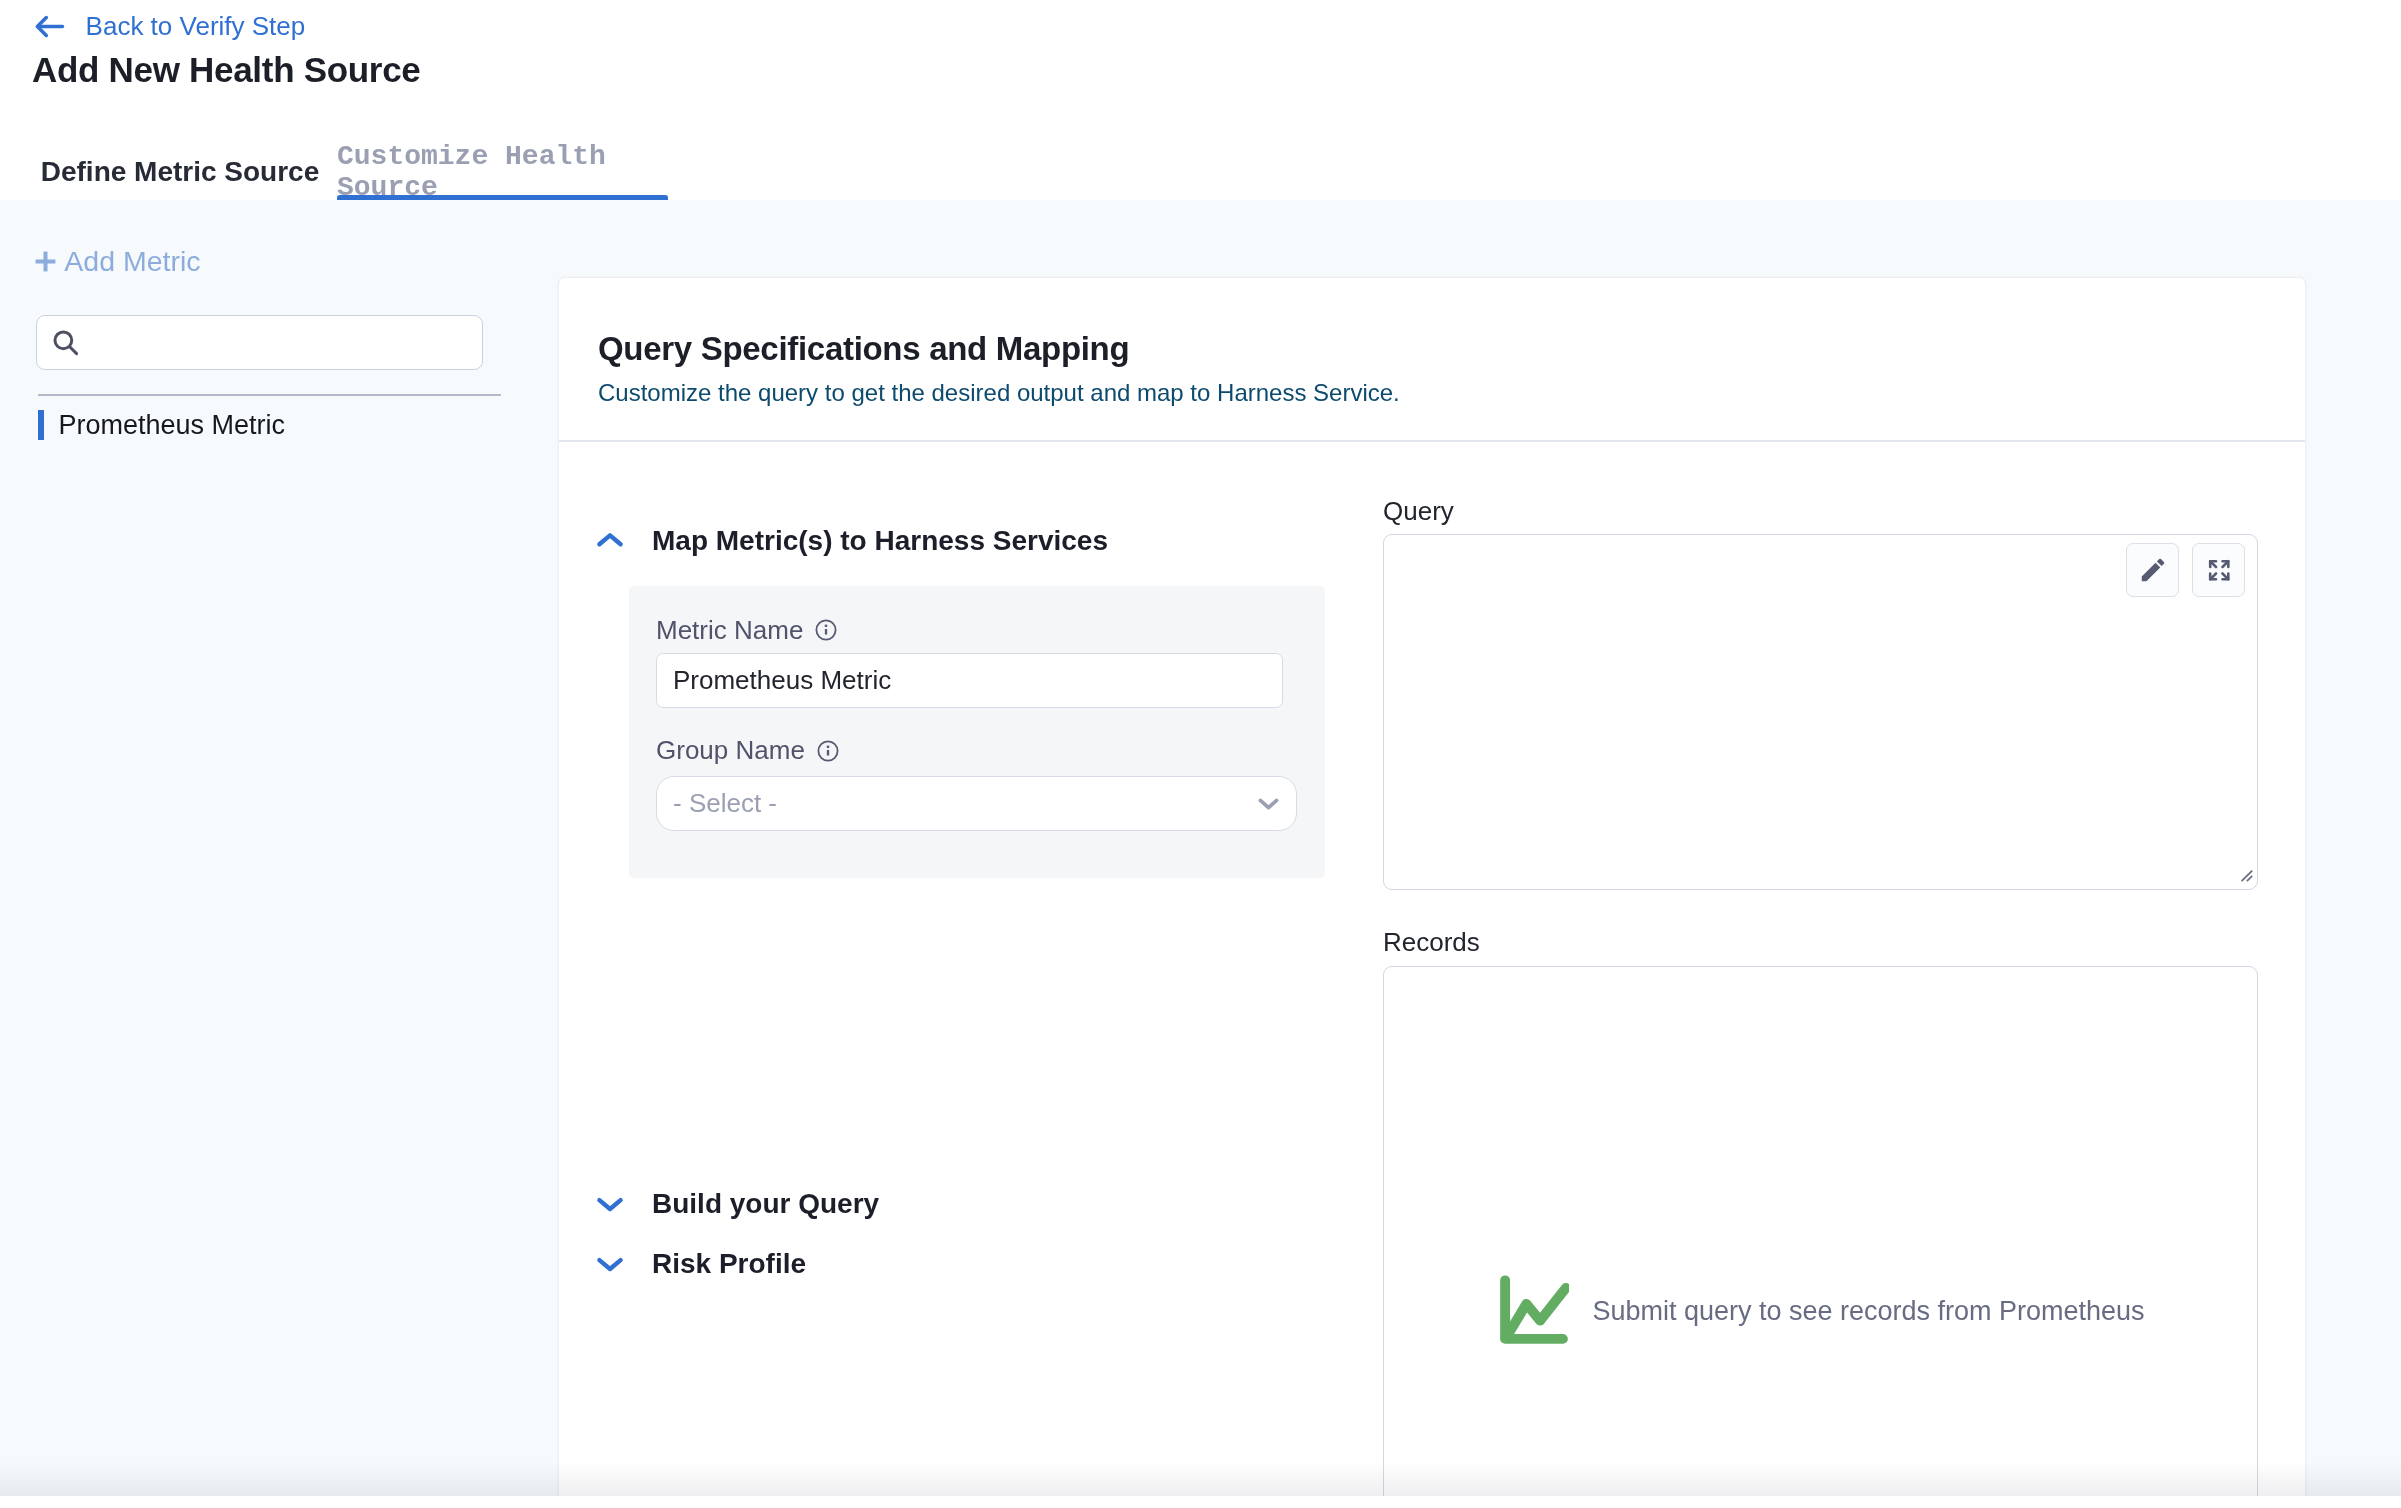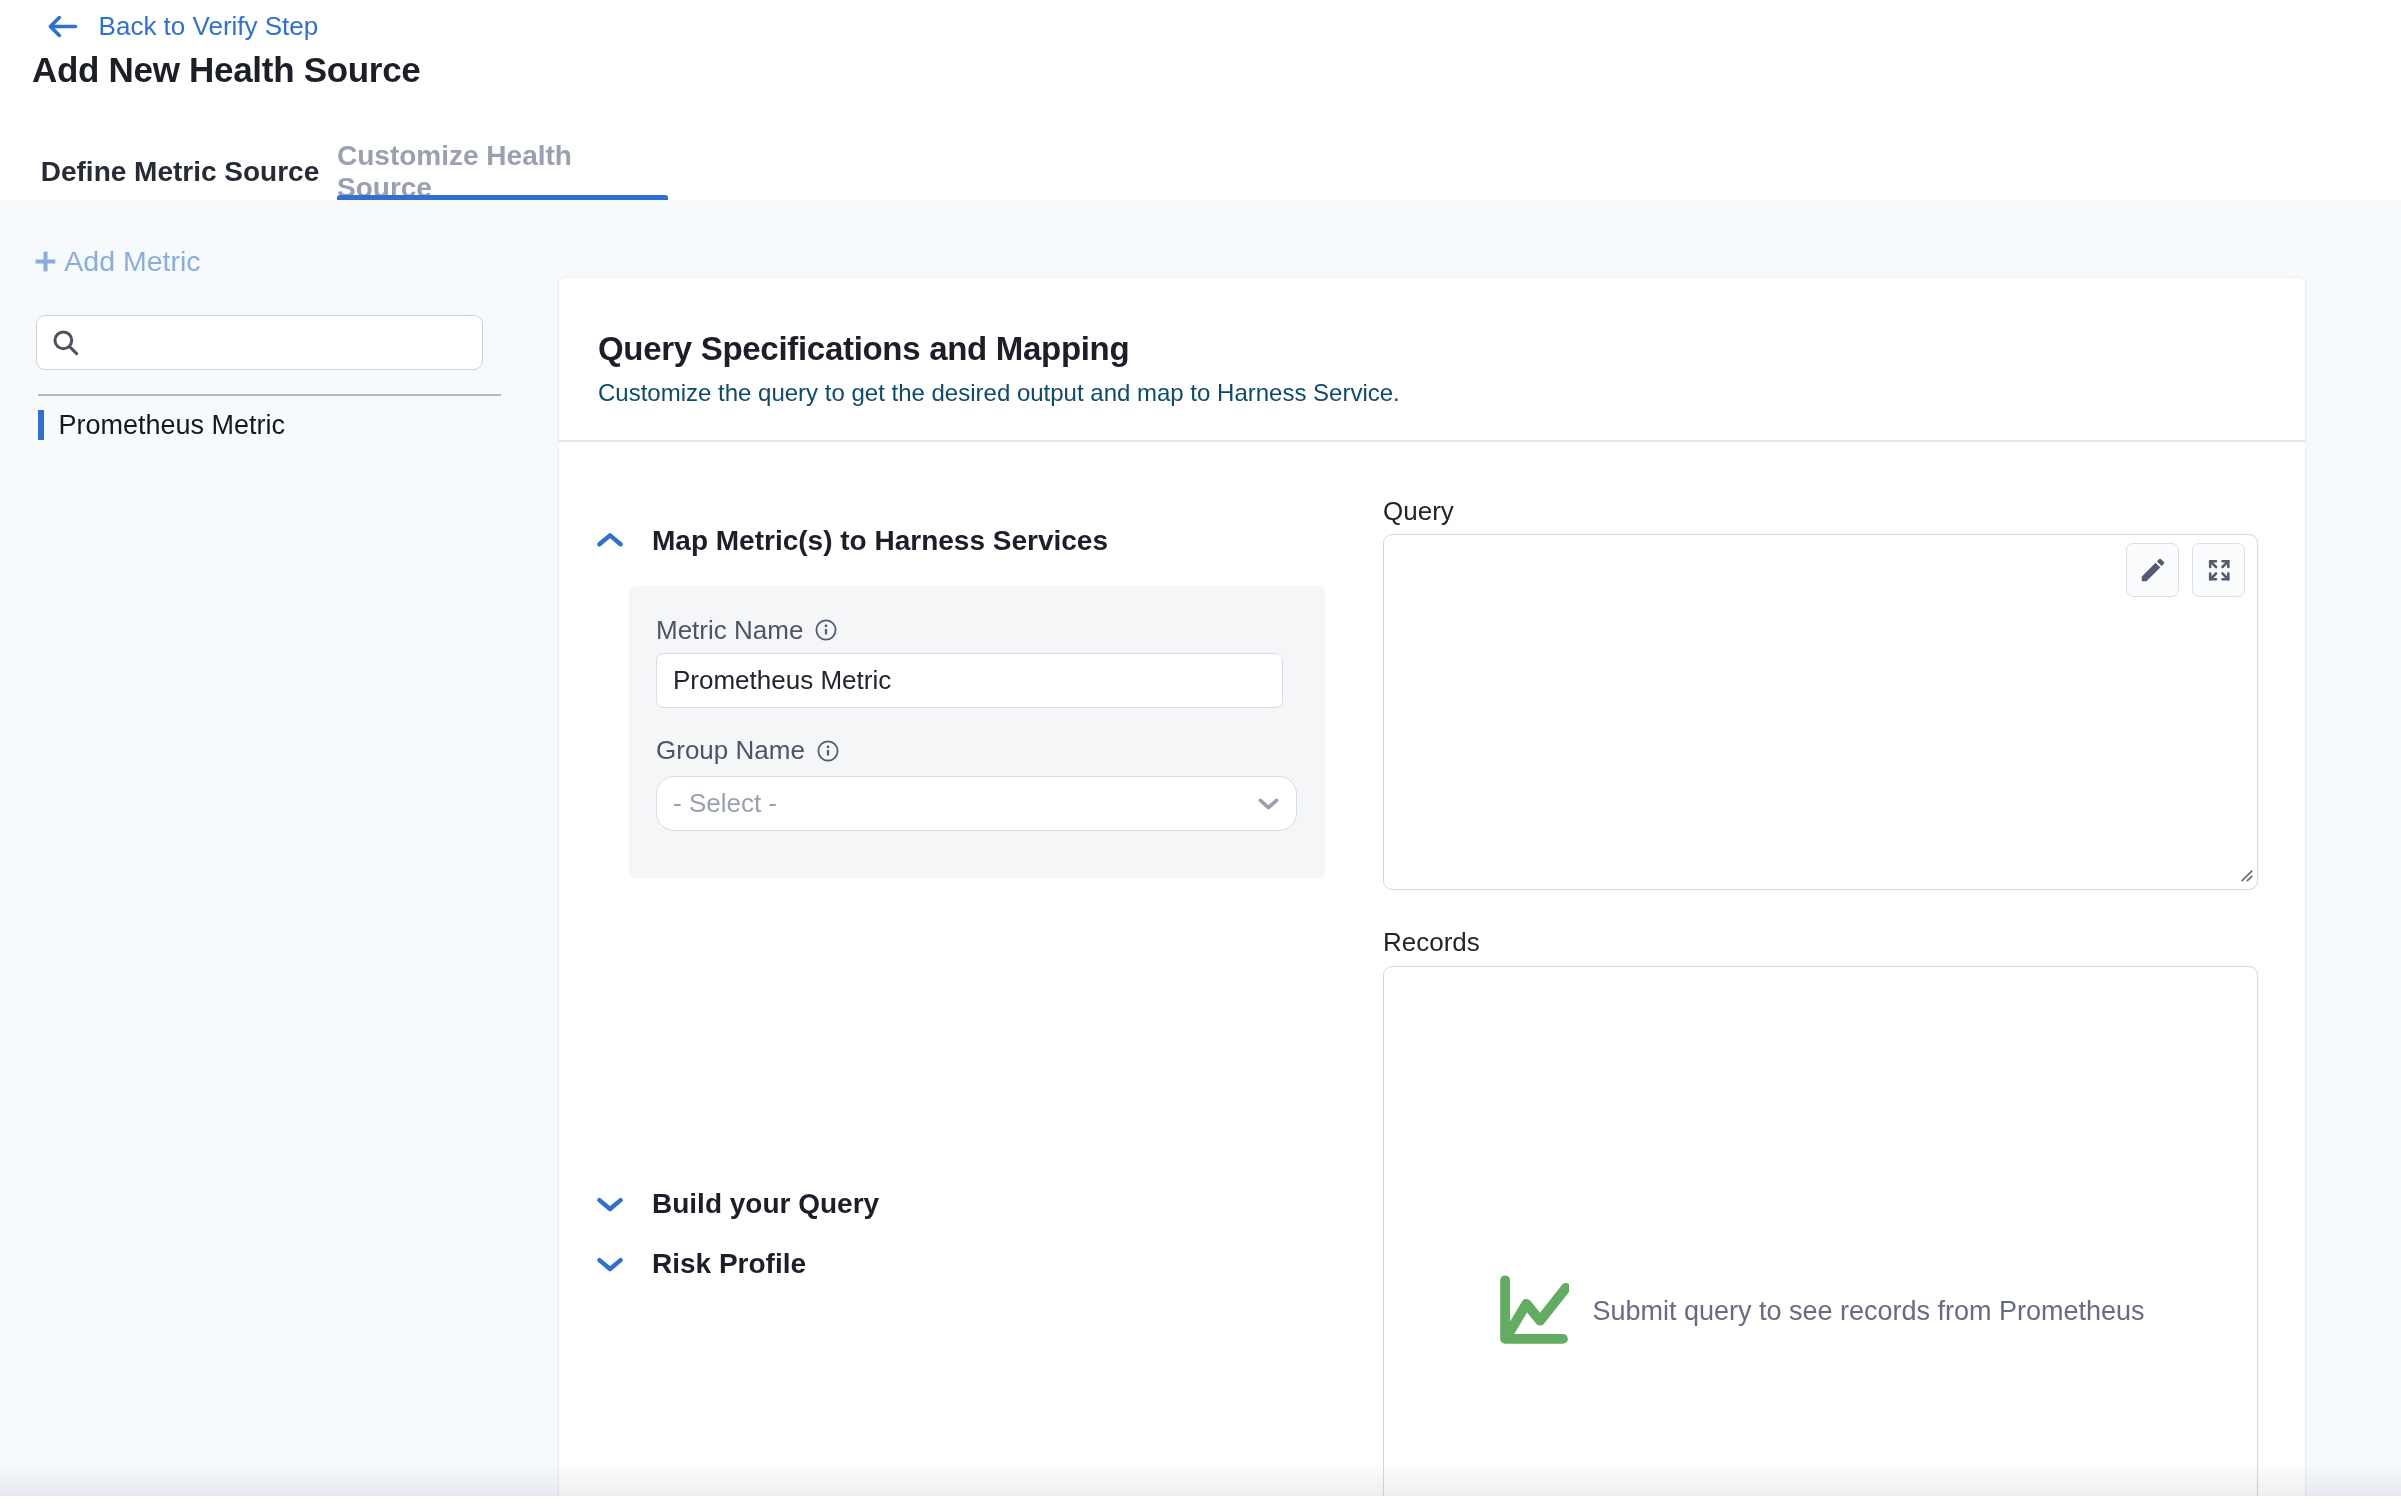"Back to Verify Step" .back { left: 45px -> 32px }
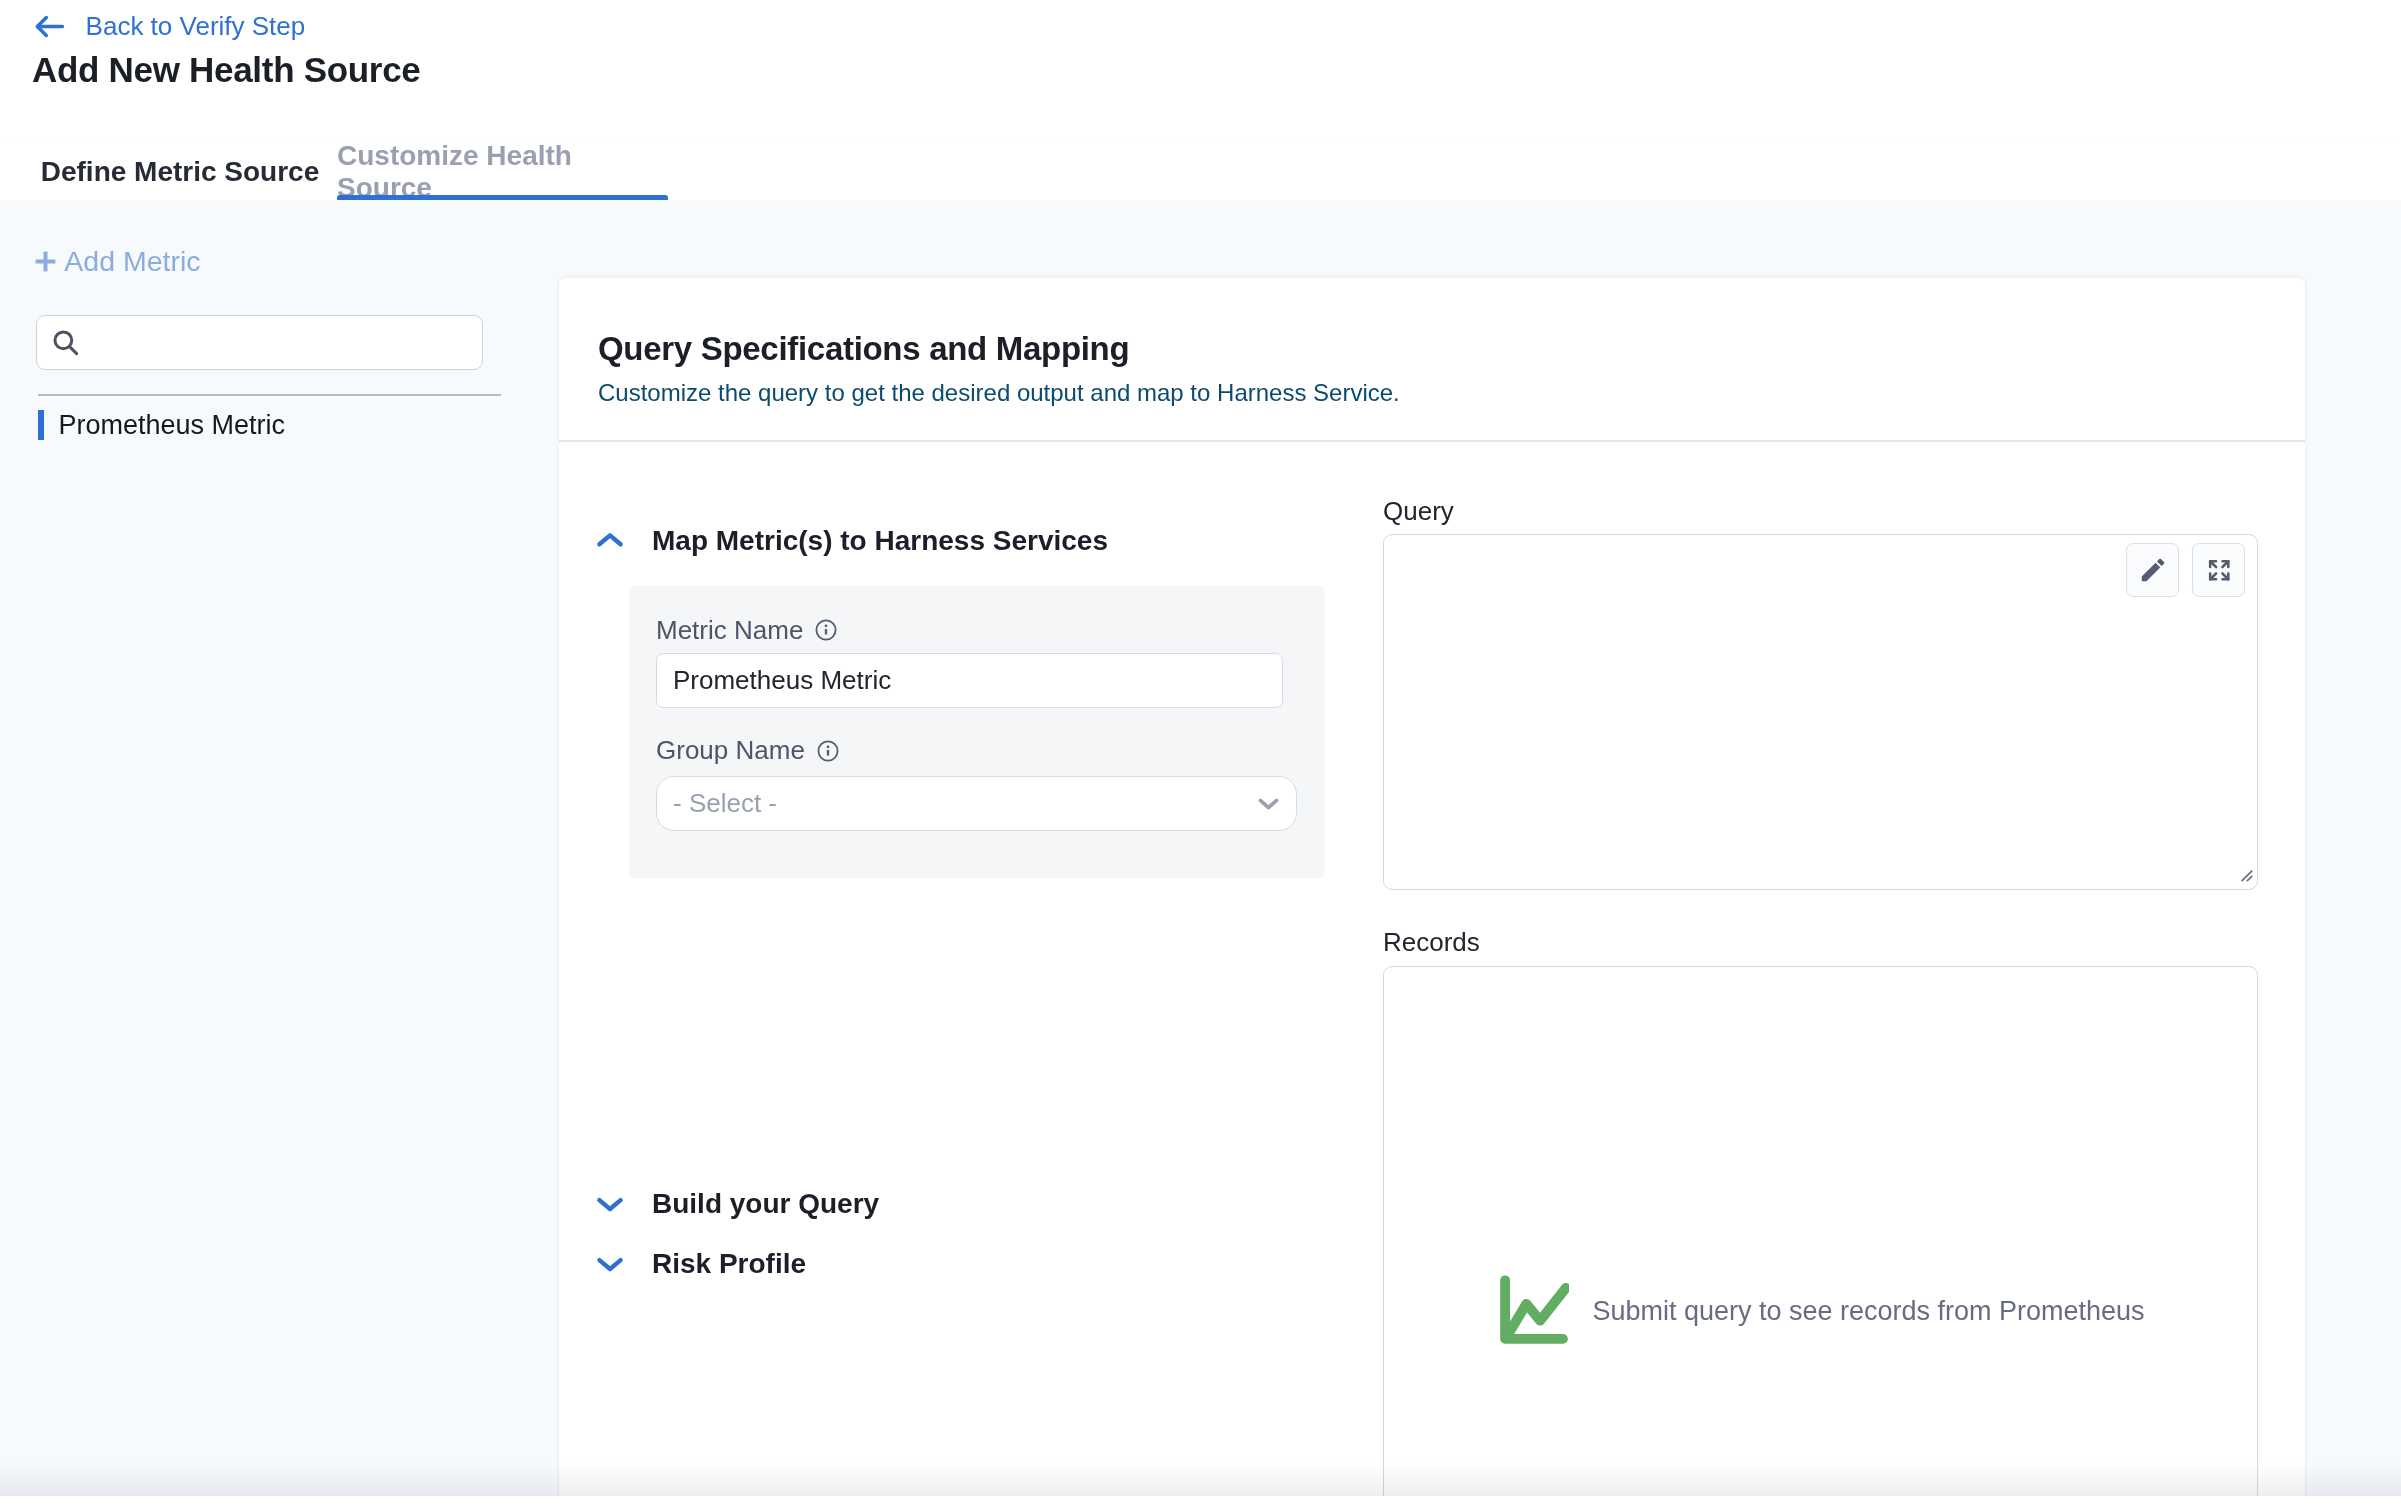"Customize Health Source" .tab2 { font-family: none -> Liberation Mono, monospace }
